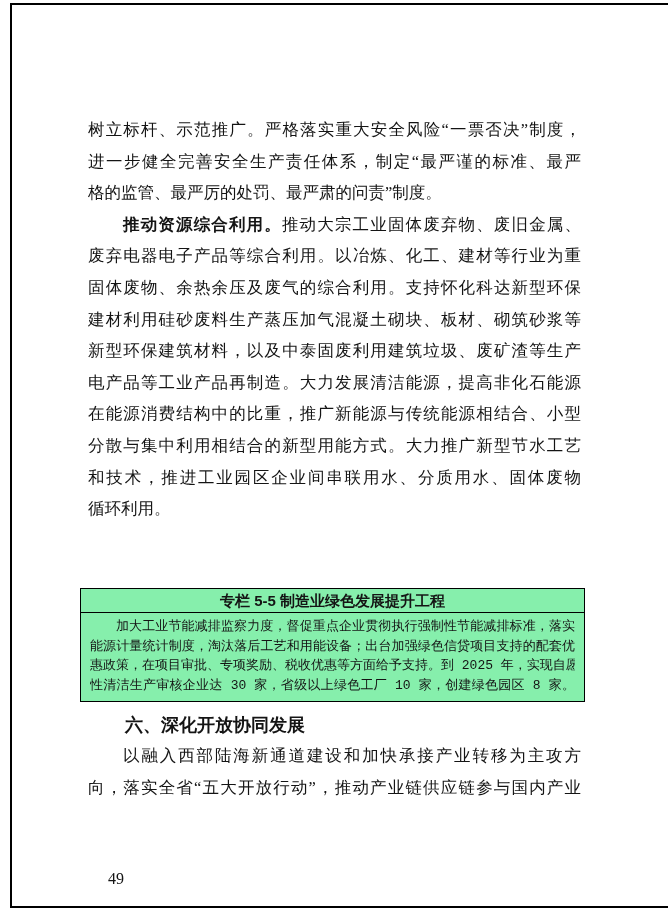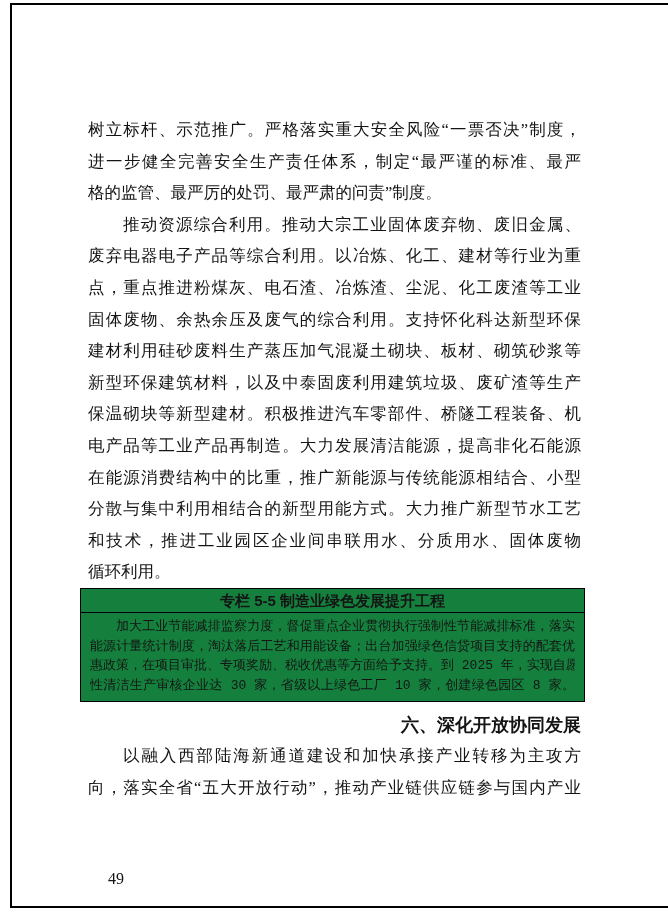"推动资源综合利用。" .bold { font-weight: normal -> bold }
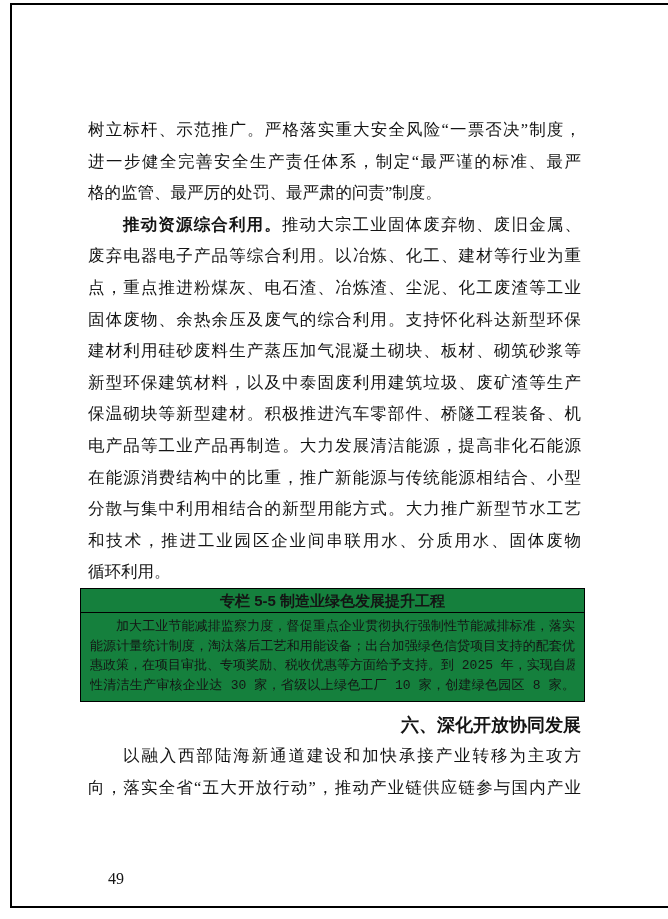"点，重点推进粉煤灰、电石渣、冶炼渣、尘泥、化工废渣等工业" div.line { html: <div><span>点，重点推进粉煤灰、电石渣、冶炼渣、尘泥、化工废渣等工业</span></div> -> none }
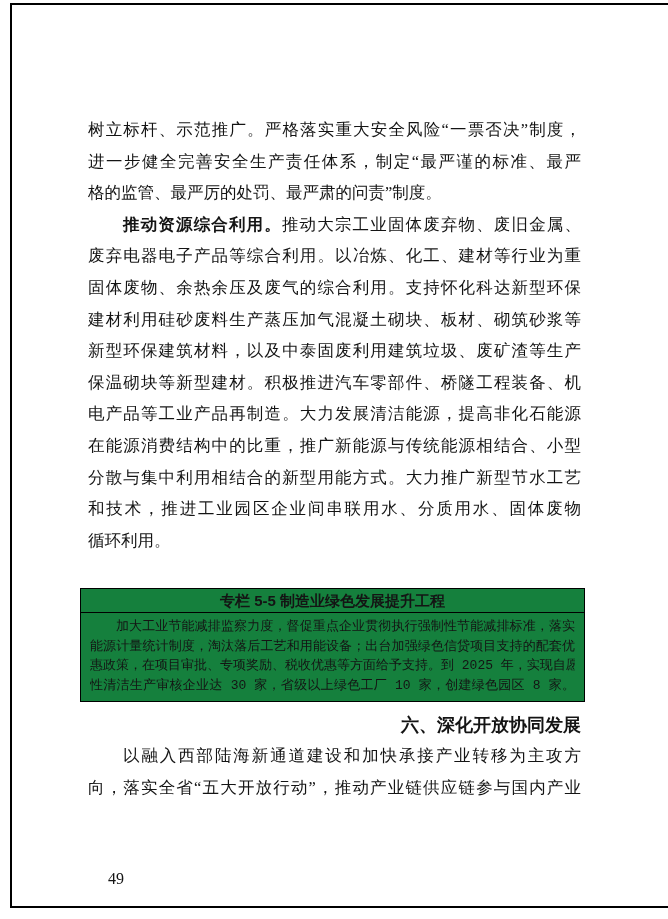"保温砌块等新型建材。积极推进汽车零部件、桥隧工程装备、机" div.line { html: <div><span>保温砌块等新型建材。积极推进汽车零部件、桥隧工程装备、机</span></div> -> none }
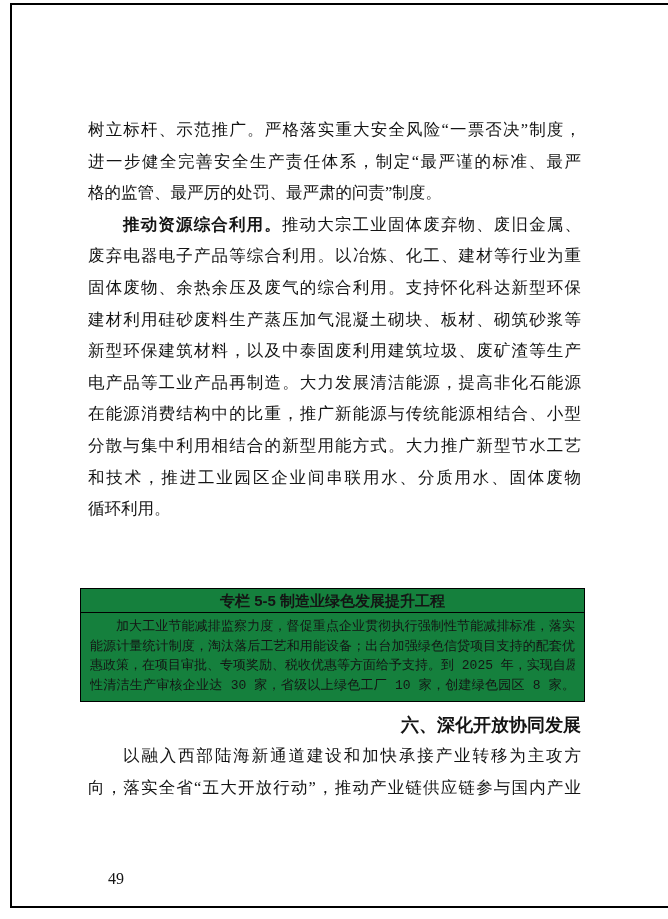"专栏 5-5 制造业绿色发展提升工程" .feature-box { background: #15803d -> #86efac }
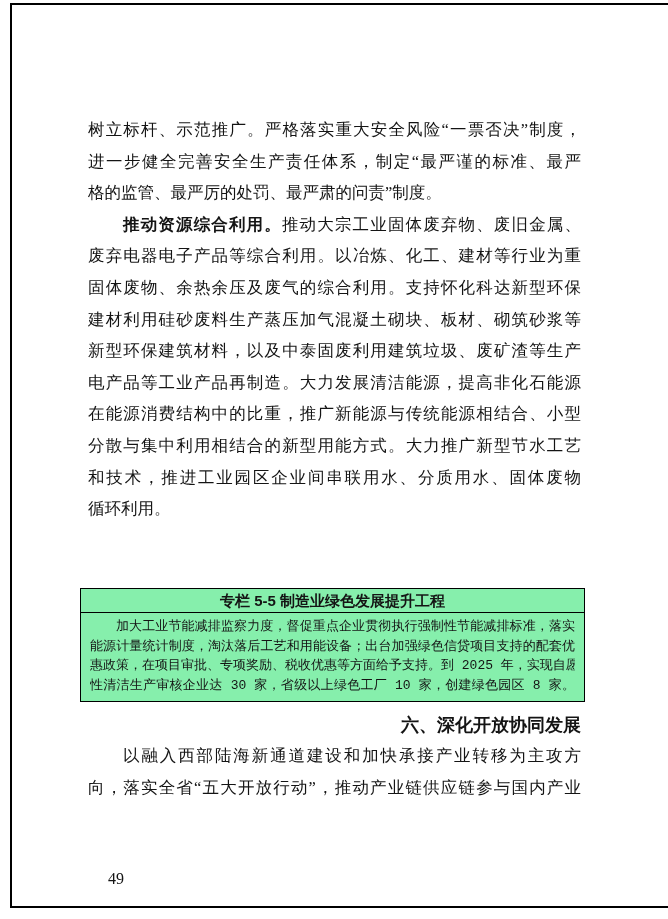"六、深化开放协同发展" .section-heading { text-align: right -> none }
